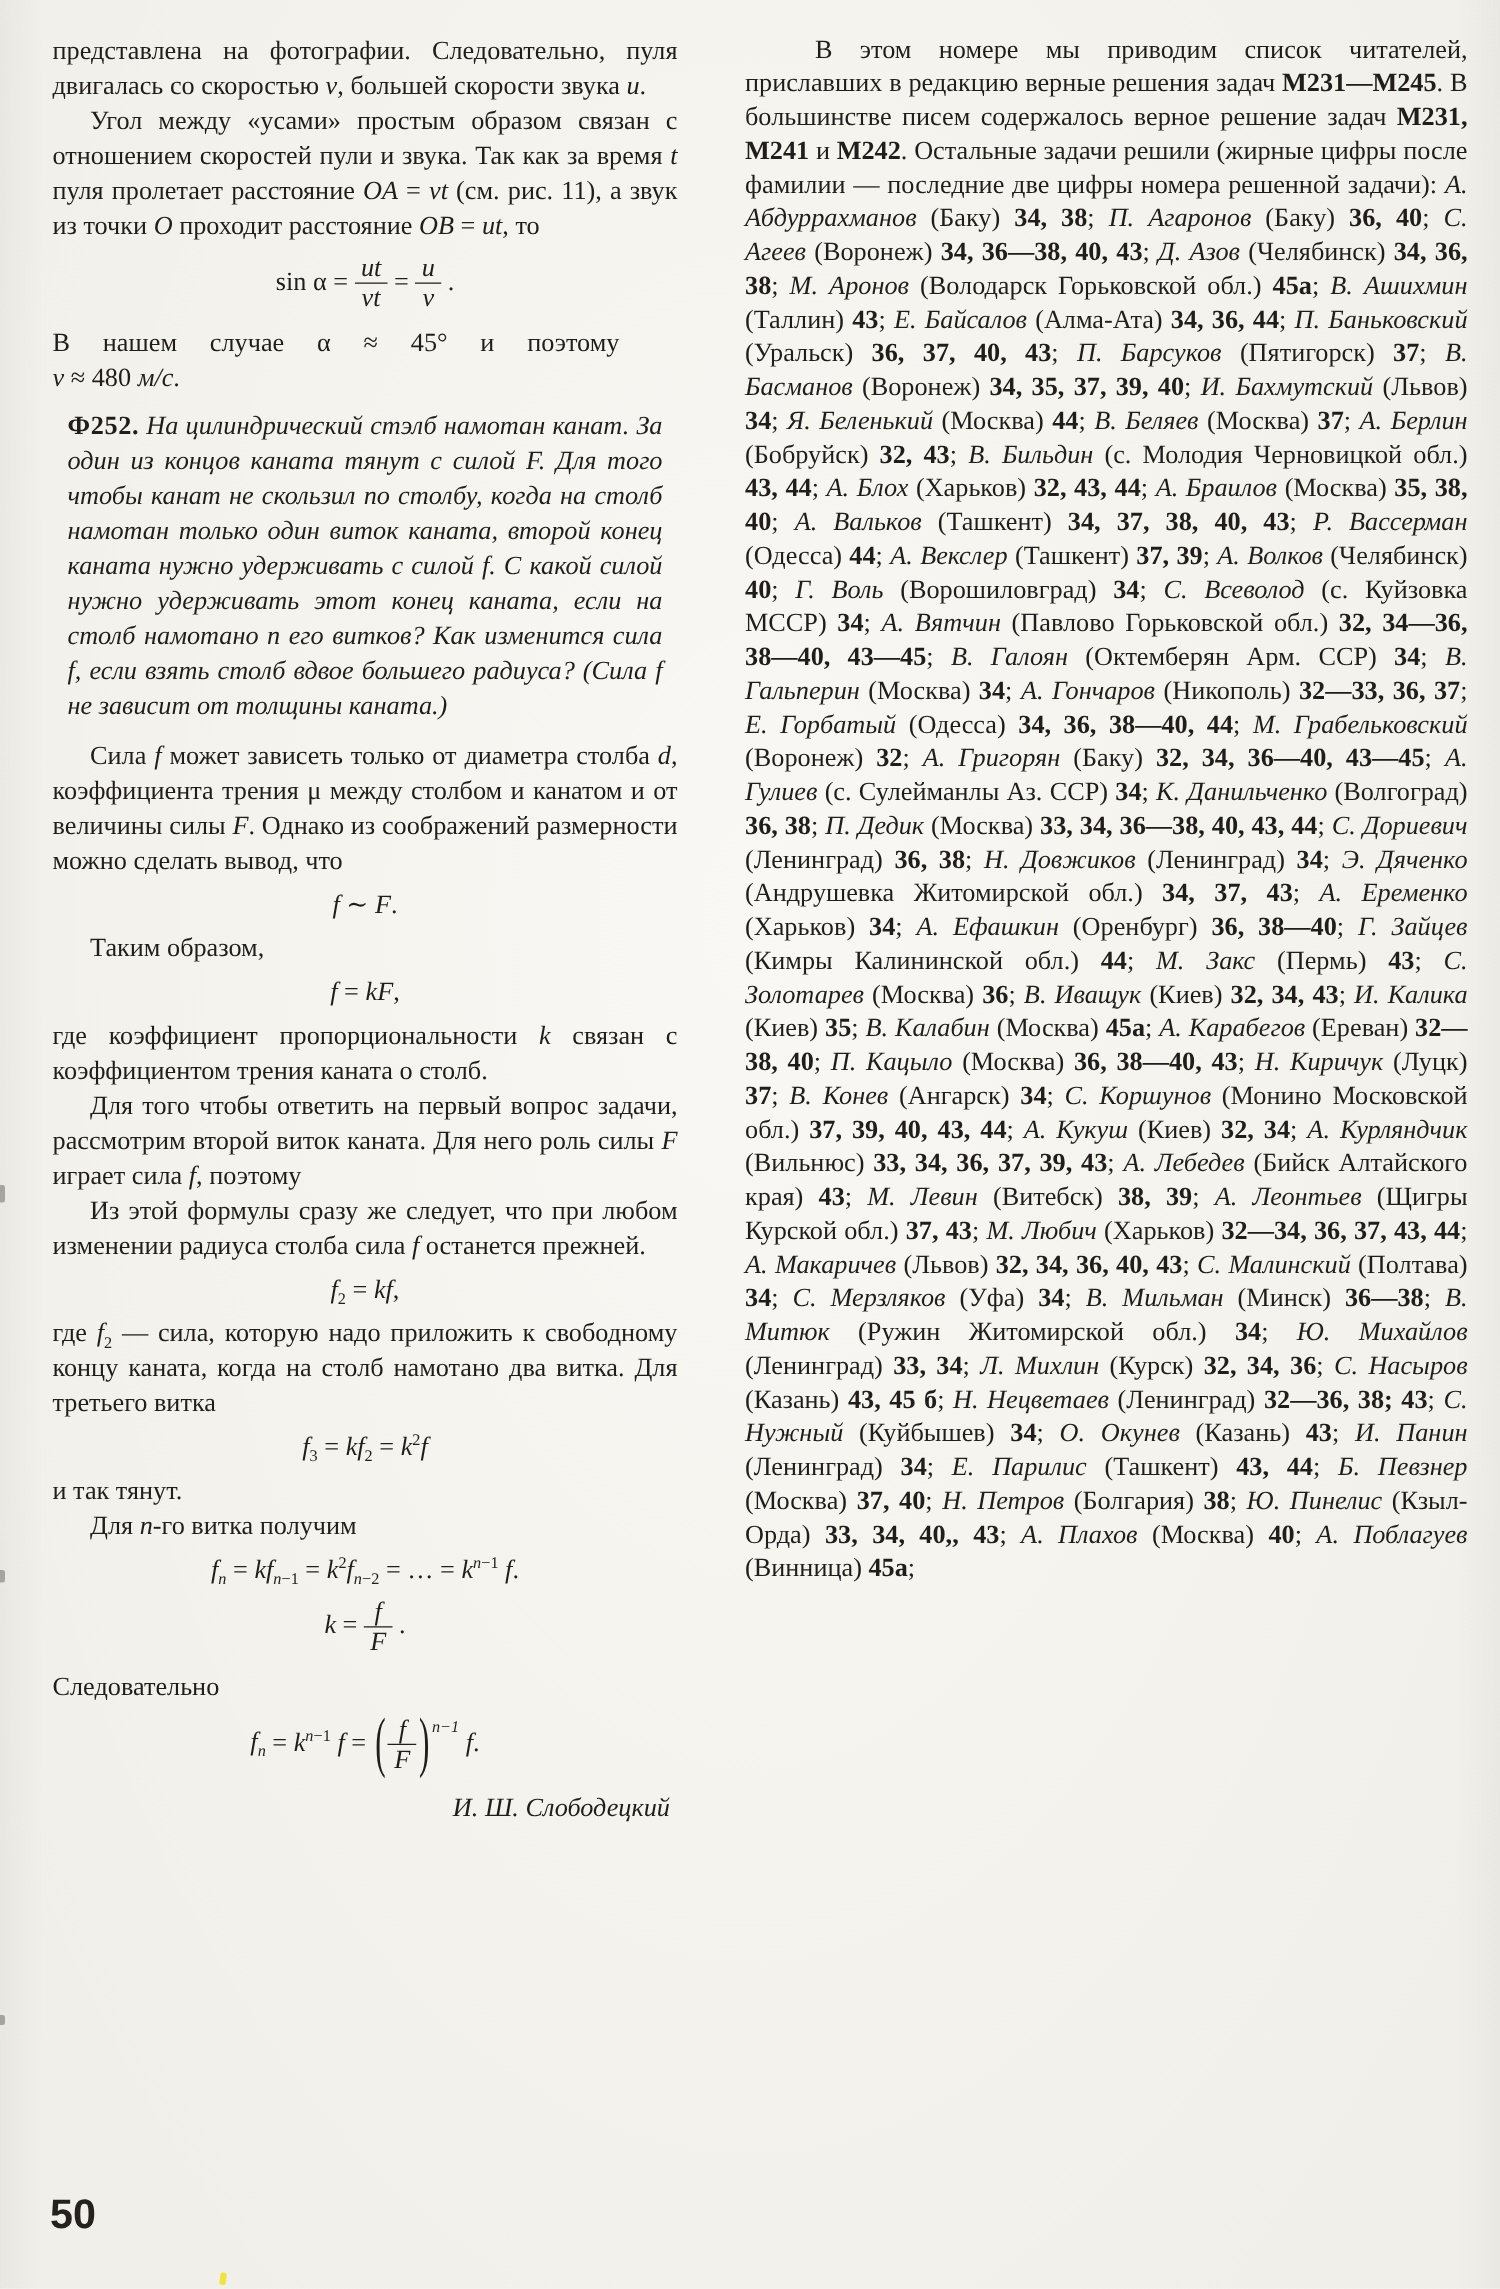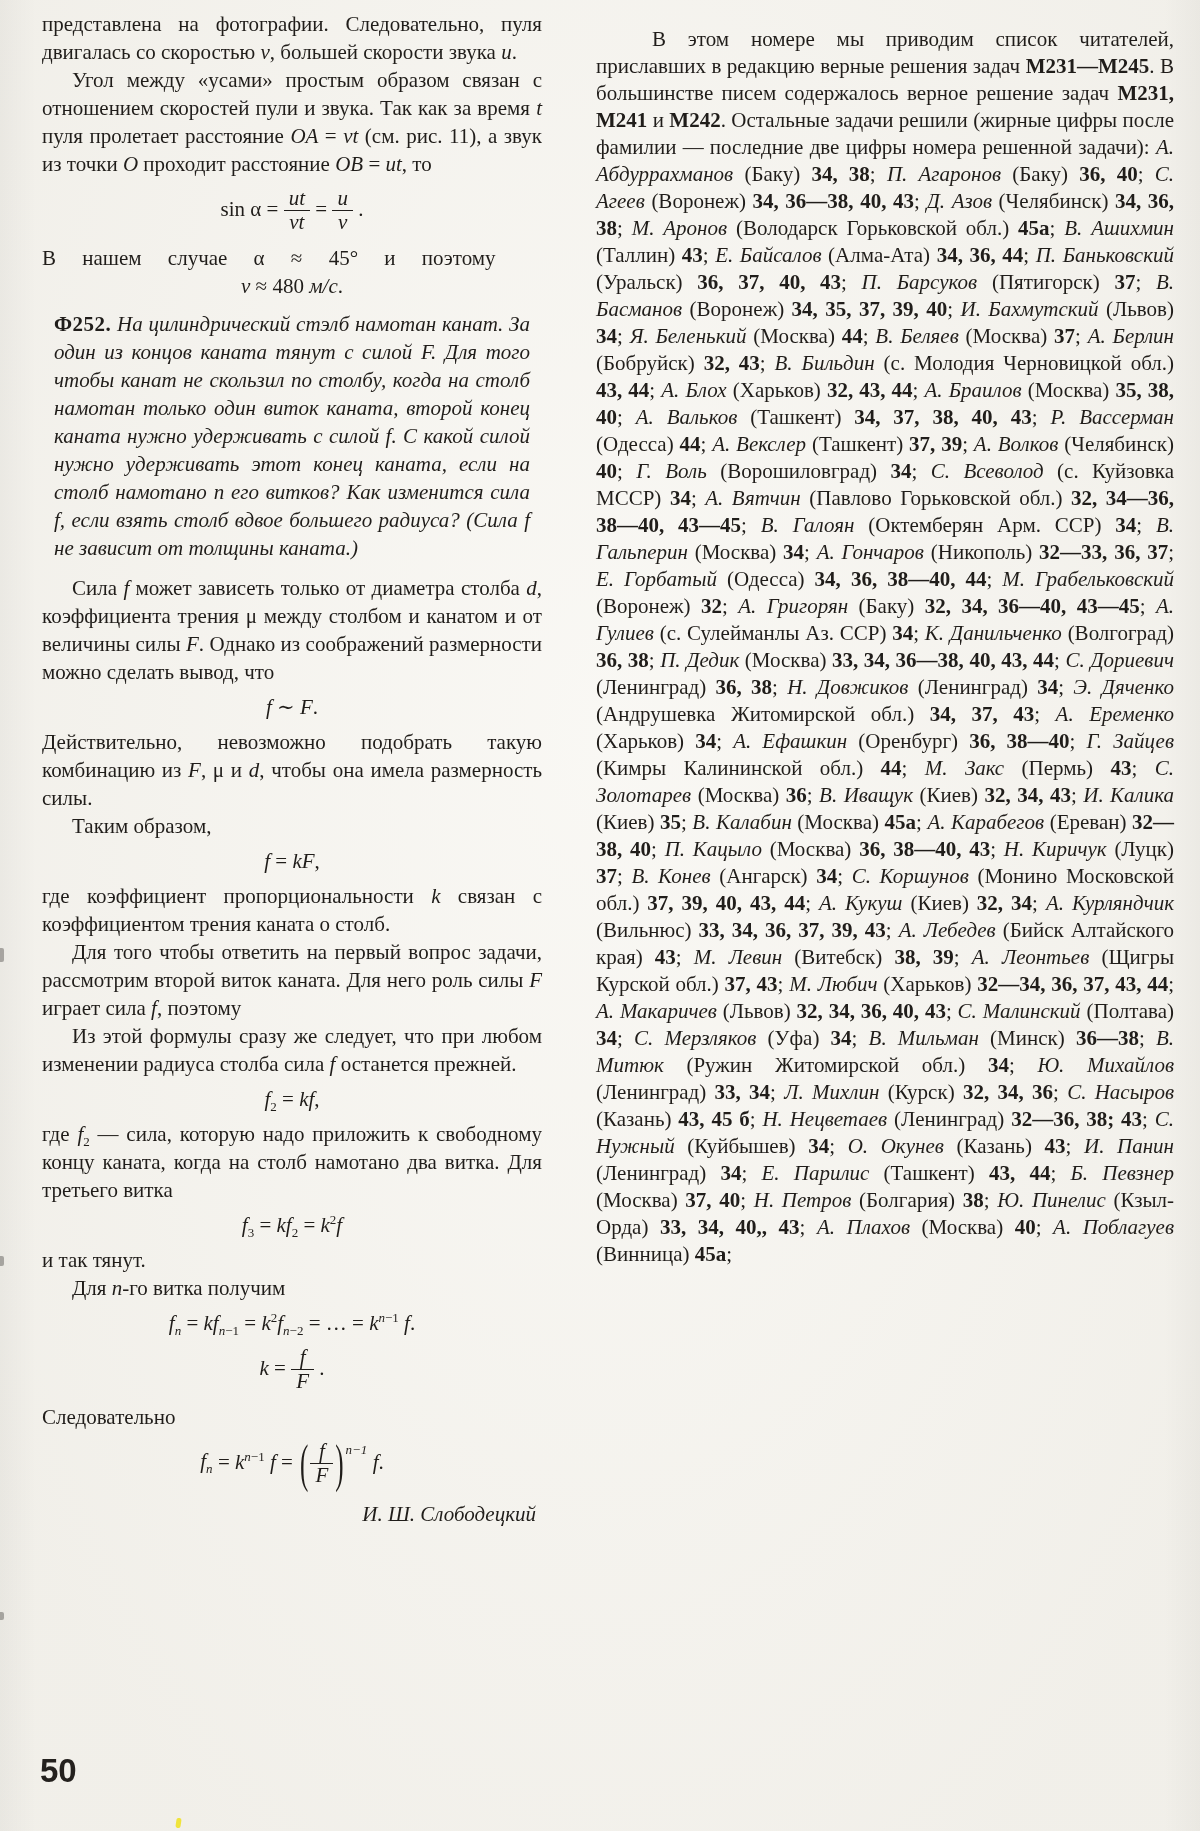"представлена на фотографии." #left-col { top: 10px -> 26px }
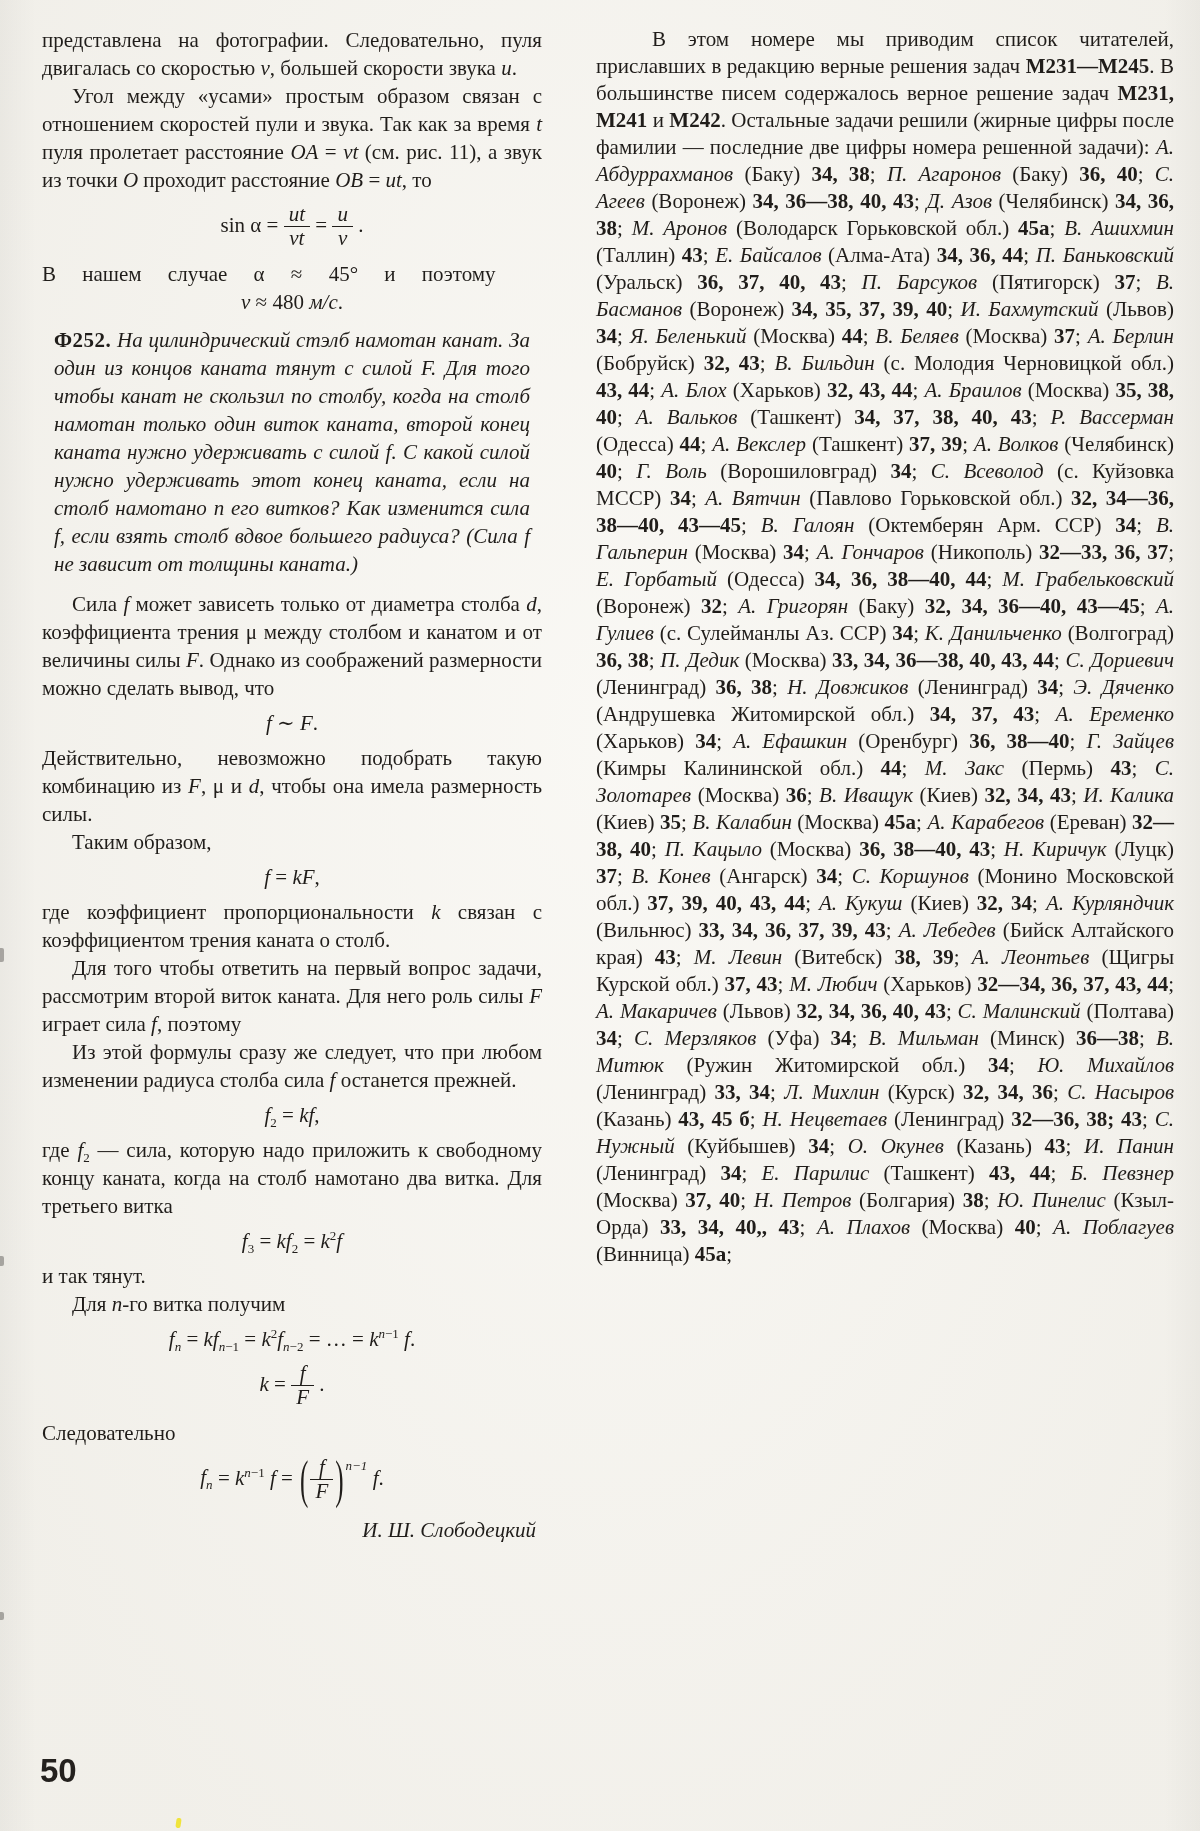"v ≈ 480 м/с." .centerline { text-align: center -> none }
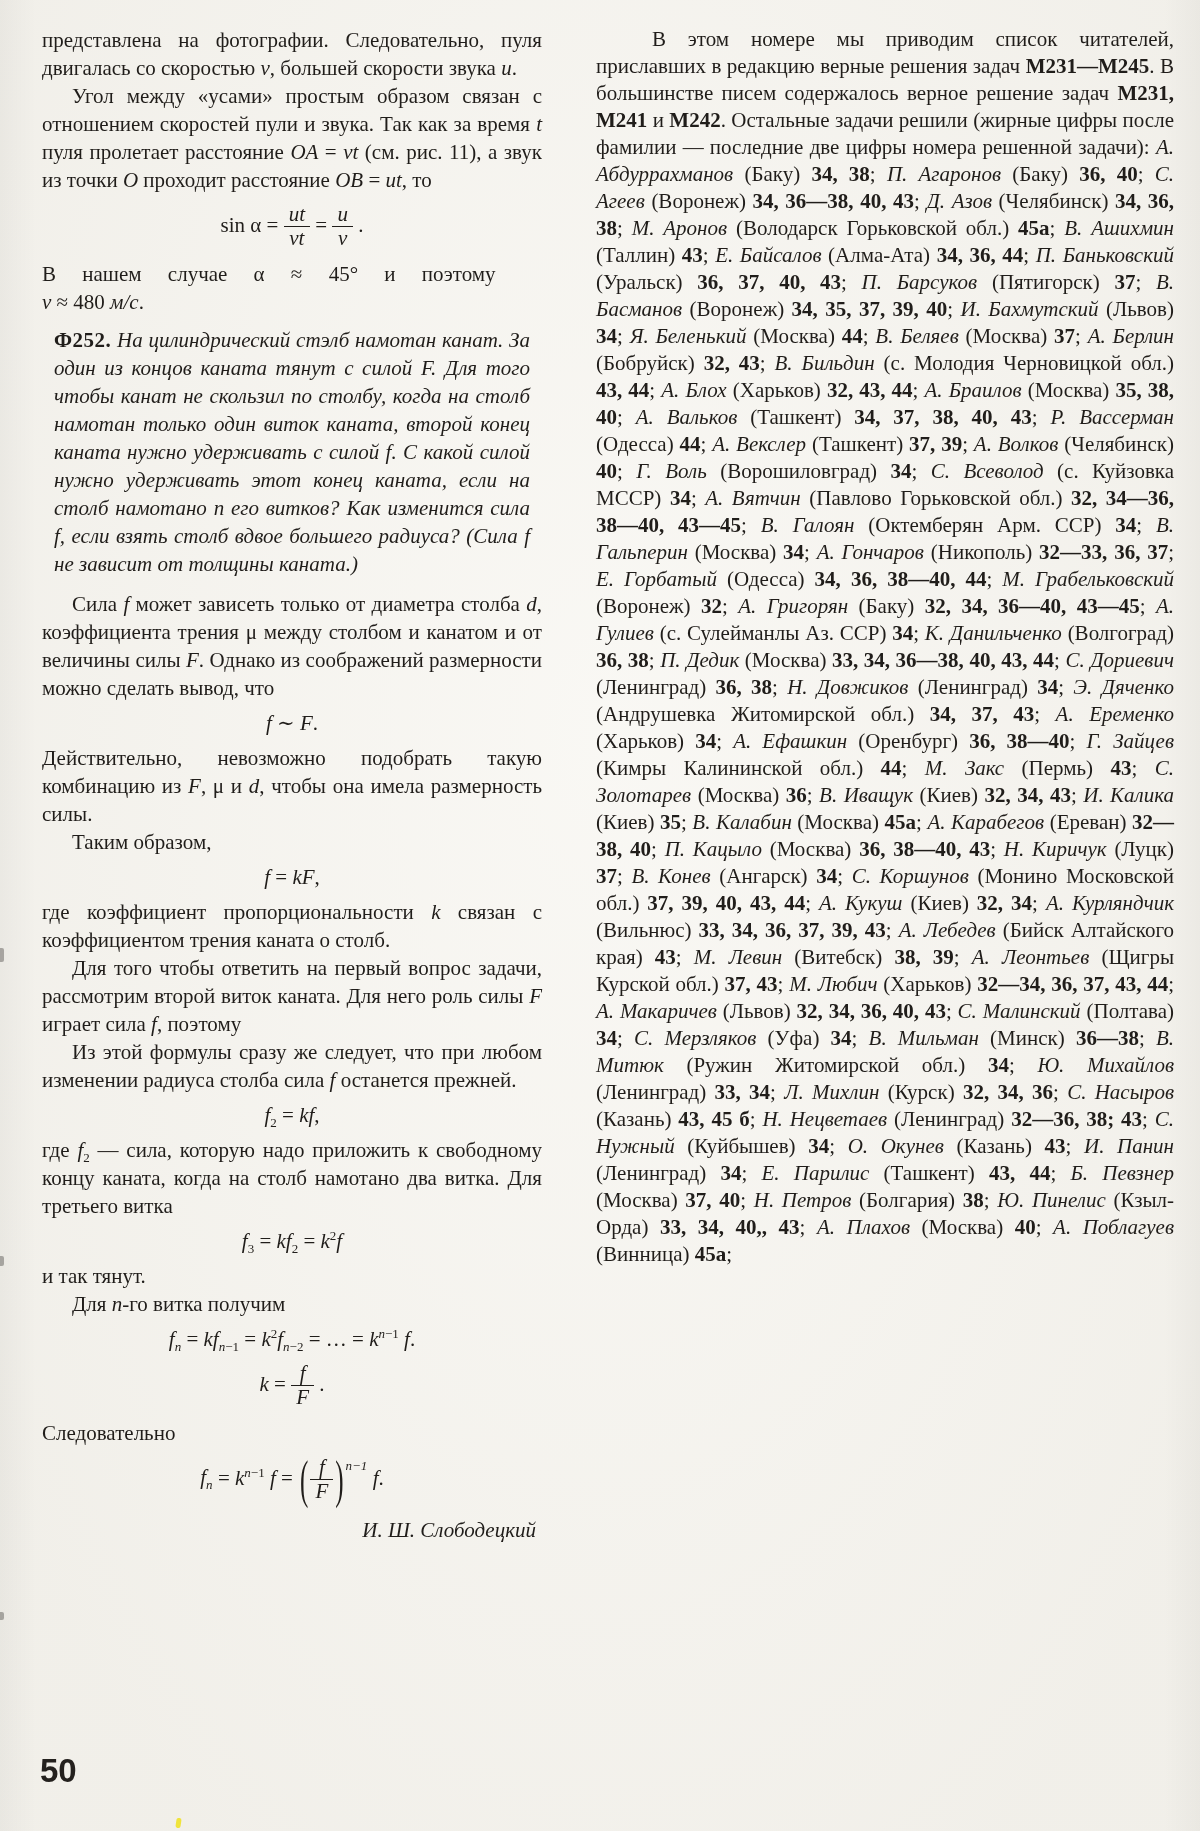"Действительно, невозможно подобрать" p.noindent { html: <p>Действительно, невозможно подобрать такую комбинацию из <i>F</i>, μ и <i>d</i>, чтобы она имела размерность силы.</p> -> none }
